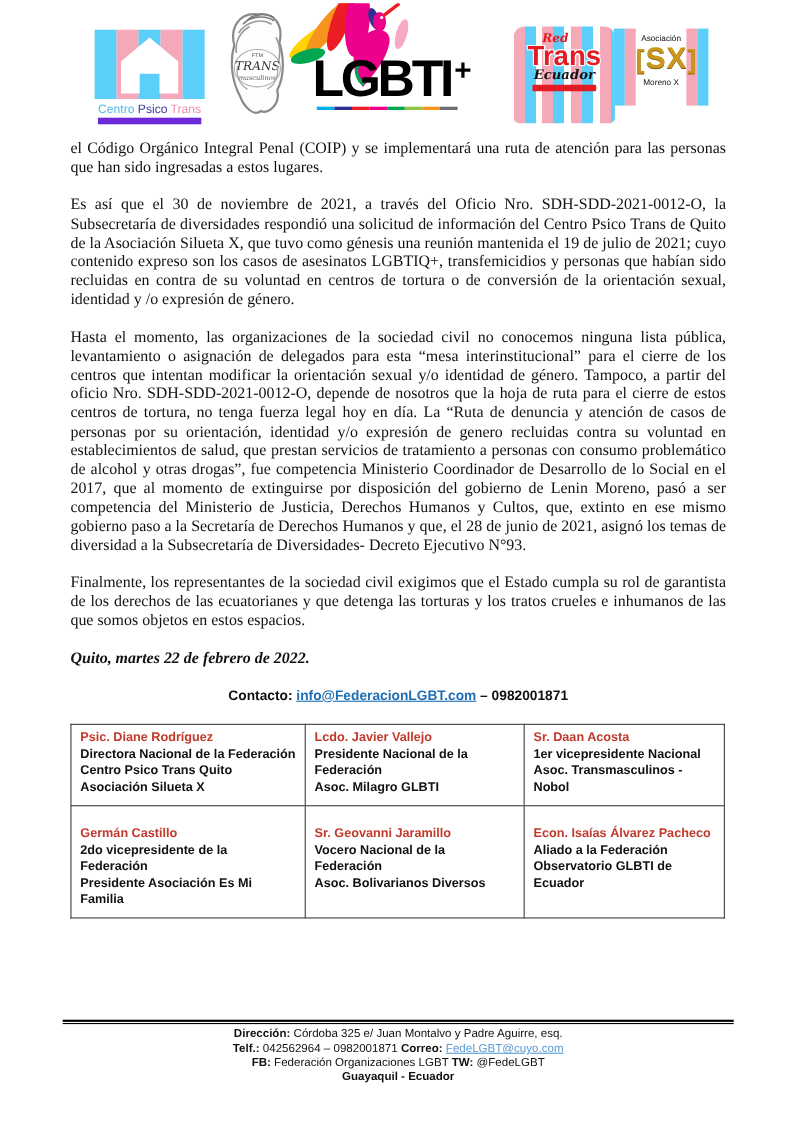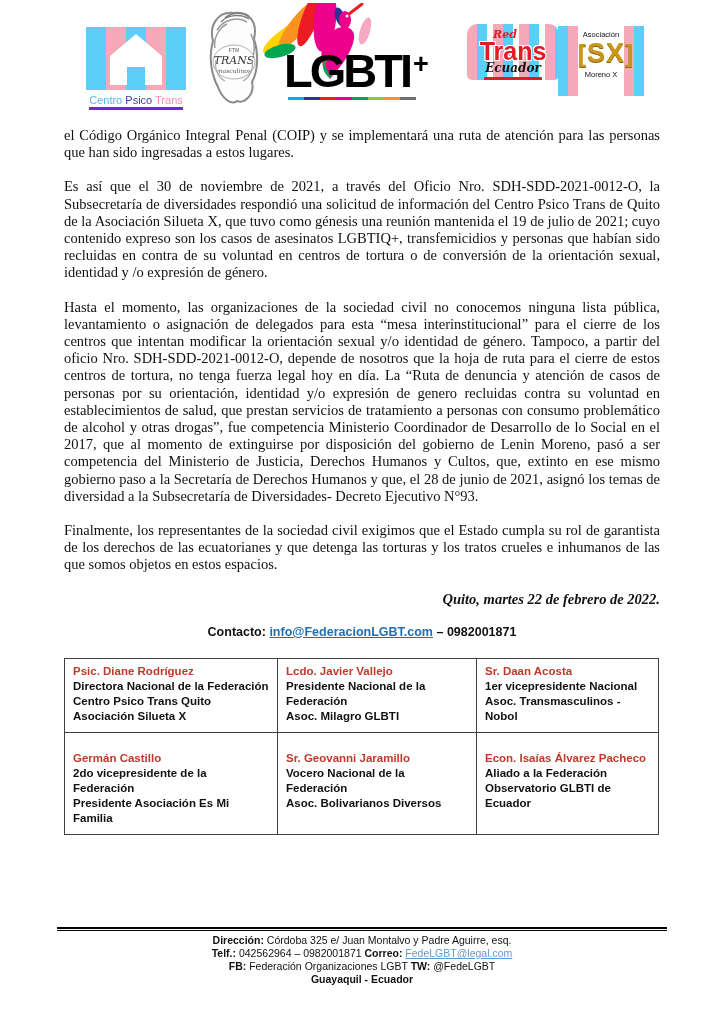"Red" .rte { height: 56px -> 88px }
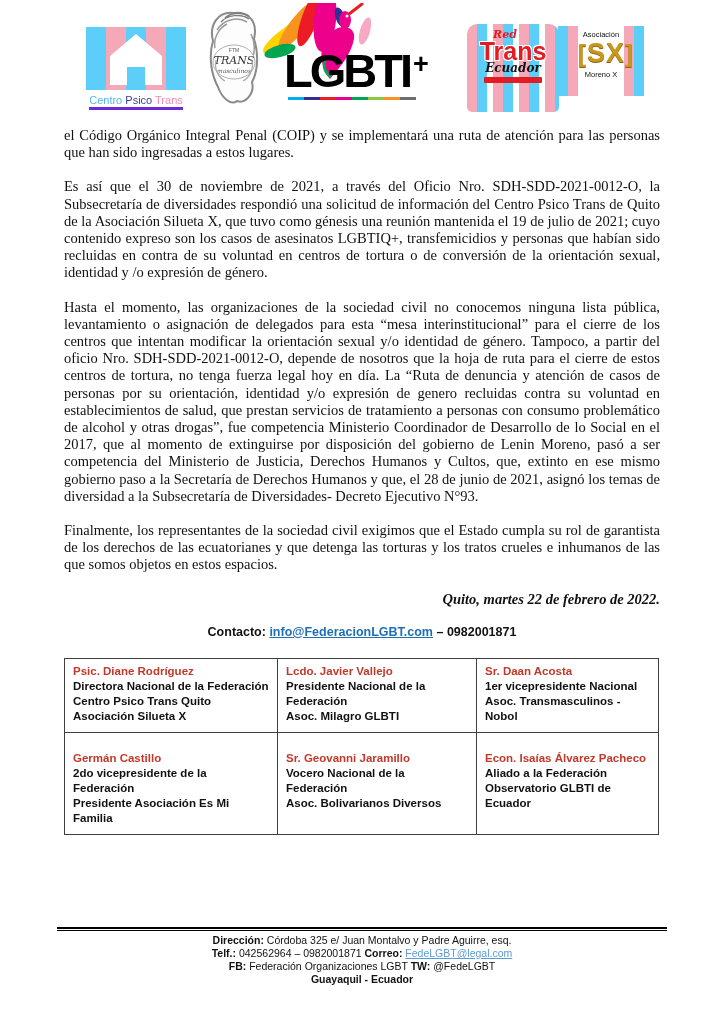"Centro Psico Trans" .cpt-label { border-bottom: 3px solid #6d28d9 -> 6px solid #6d28d9 }
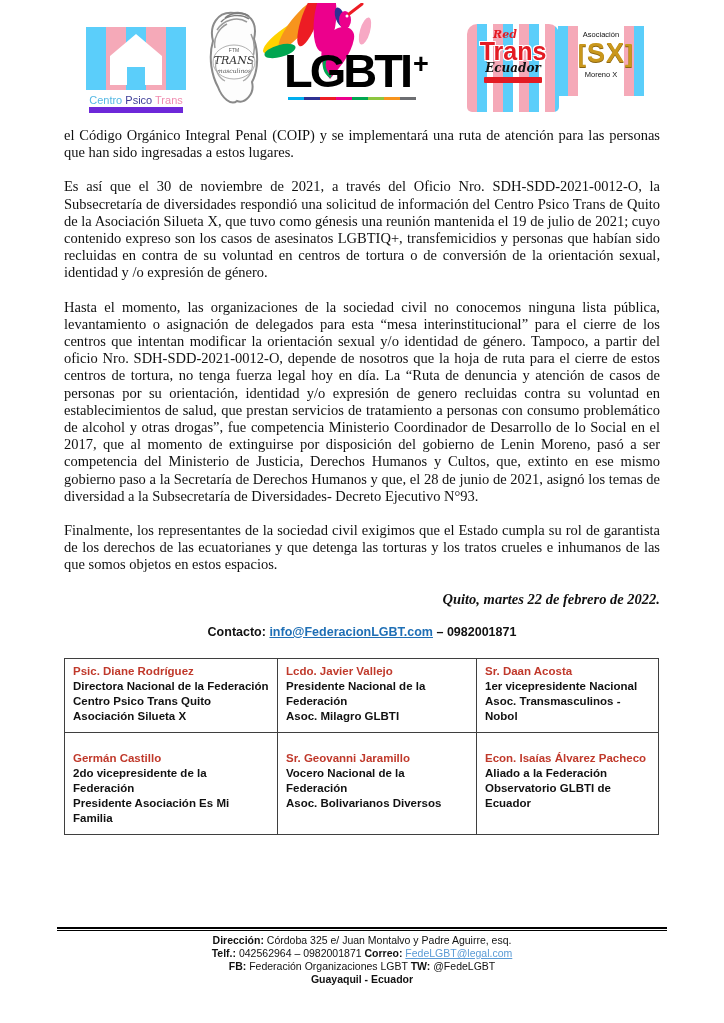"Quito, martes 22 de febrero" .dateline { text-align: right -> none }
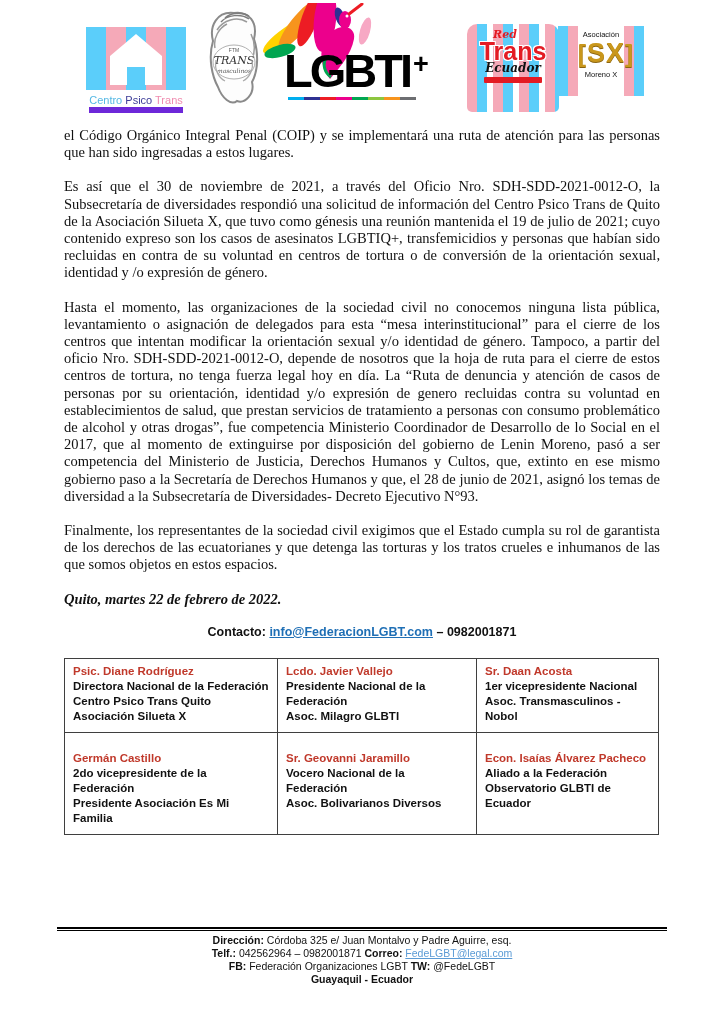"FedeLGBT@legal.com" a.link { text: FedeLGBT@legal.com -> FedeLGBT@cuyo.com }
